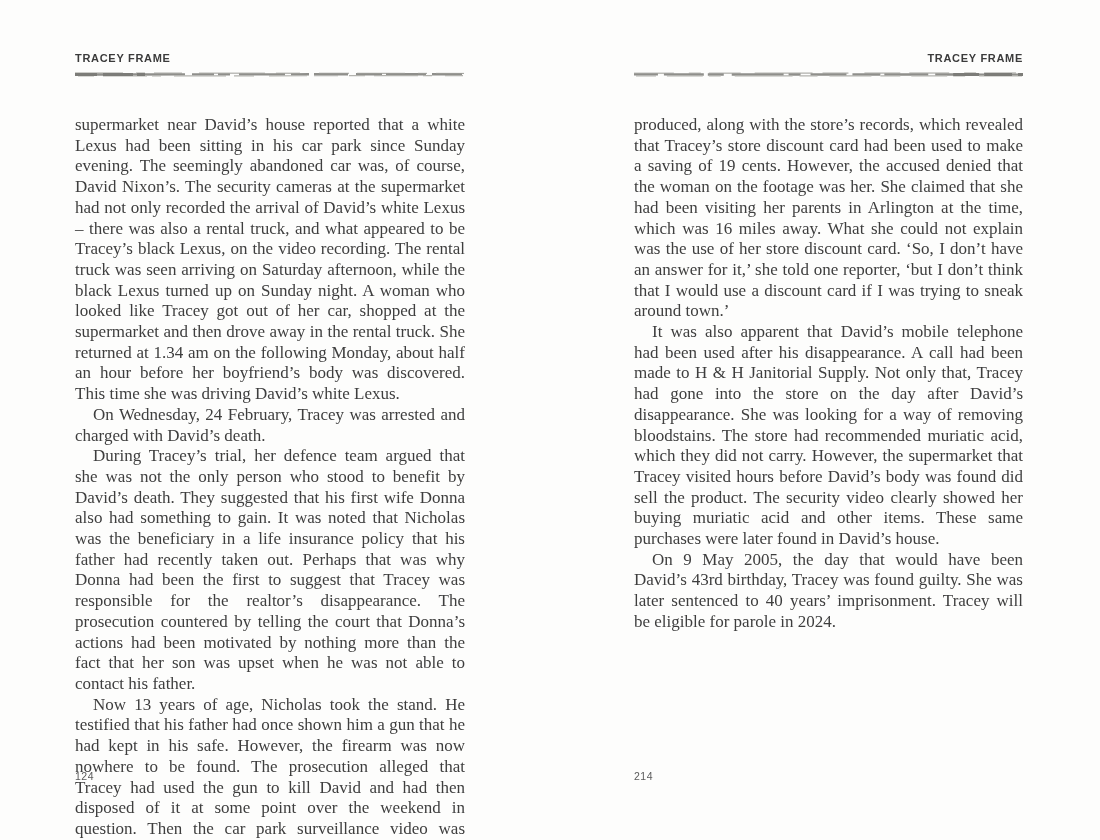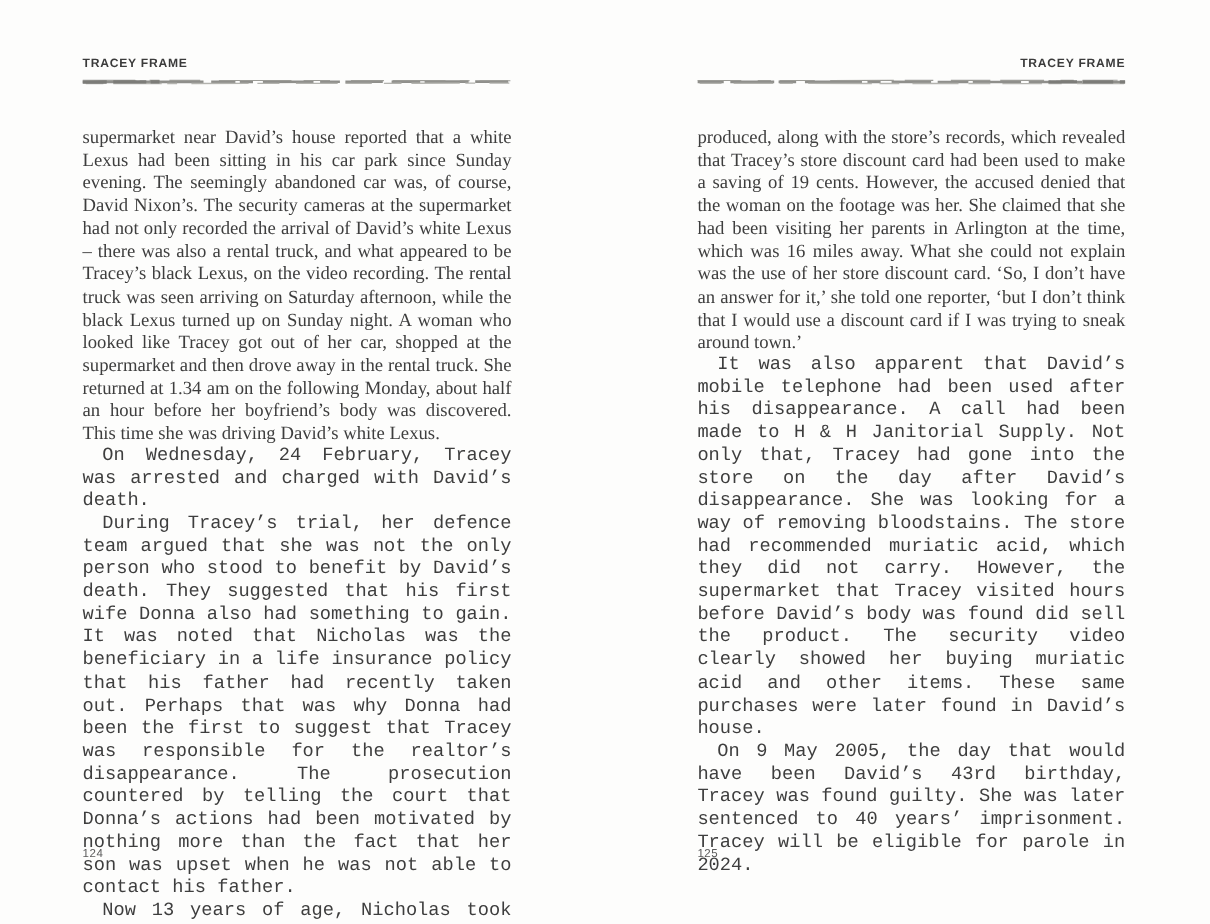"It was also apparent that" .page-body p.para.indent { font-family: Liberation Mono, monospace -> none }
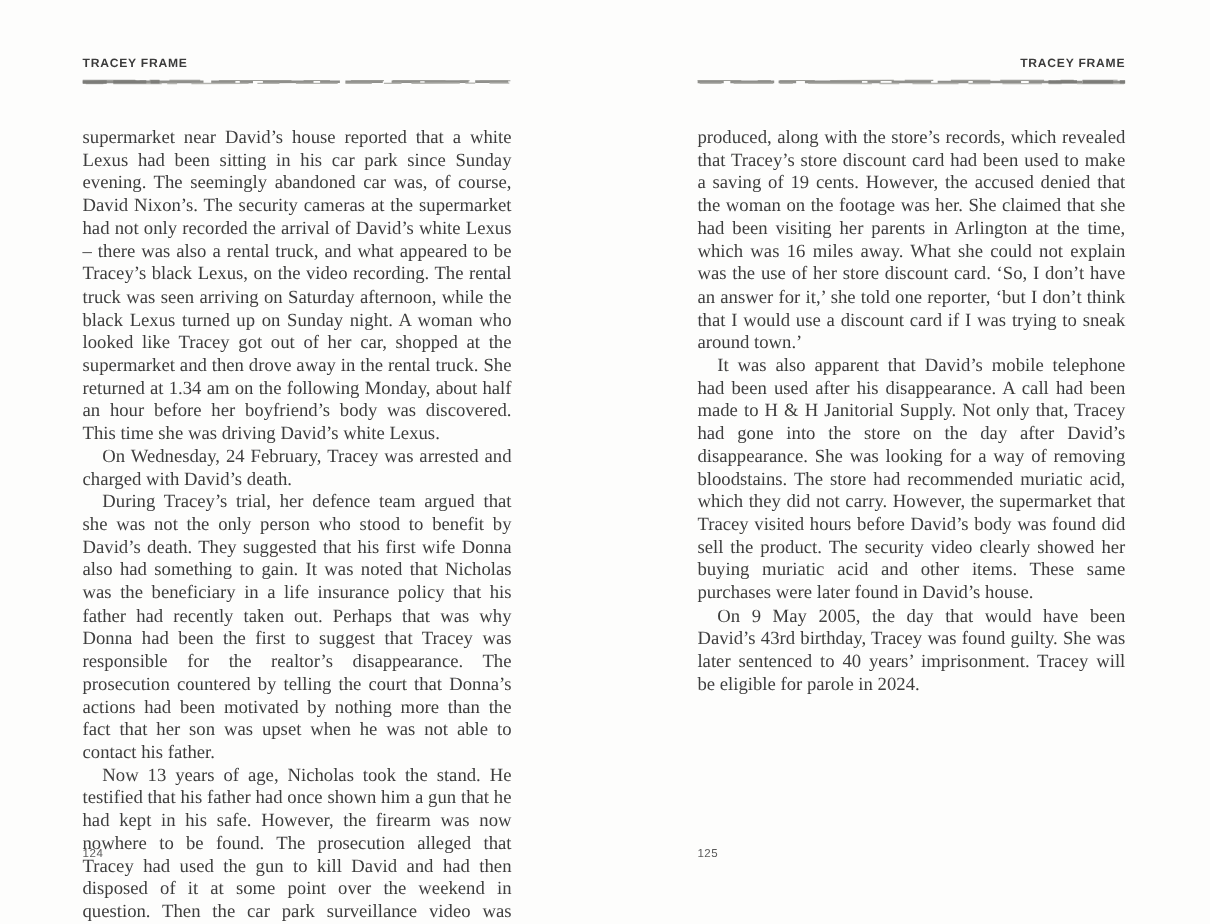"125" div.page-number { text: 125 -> 214 }
